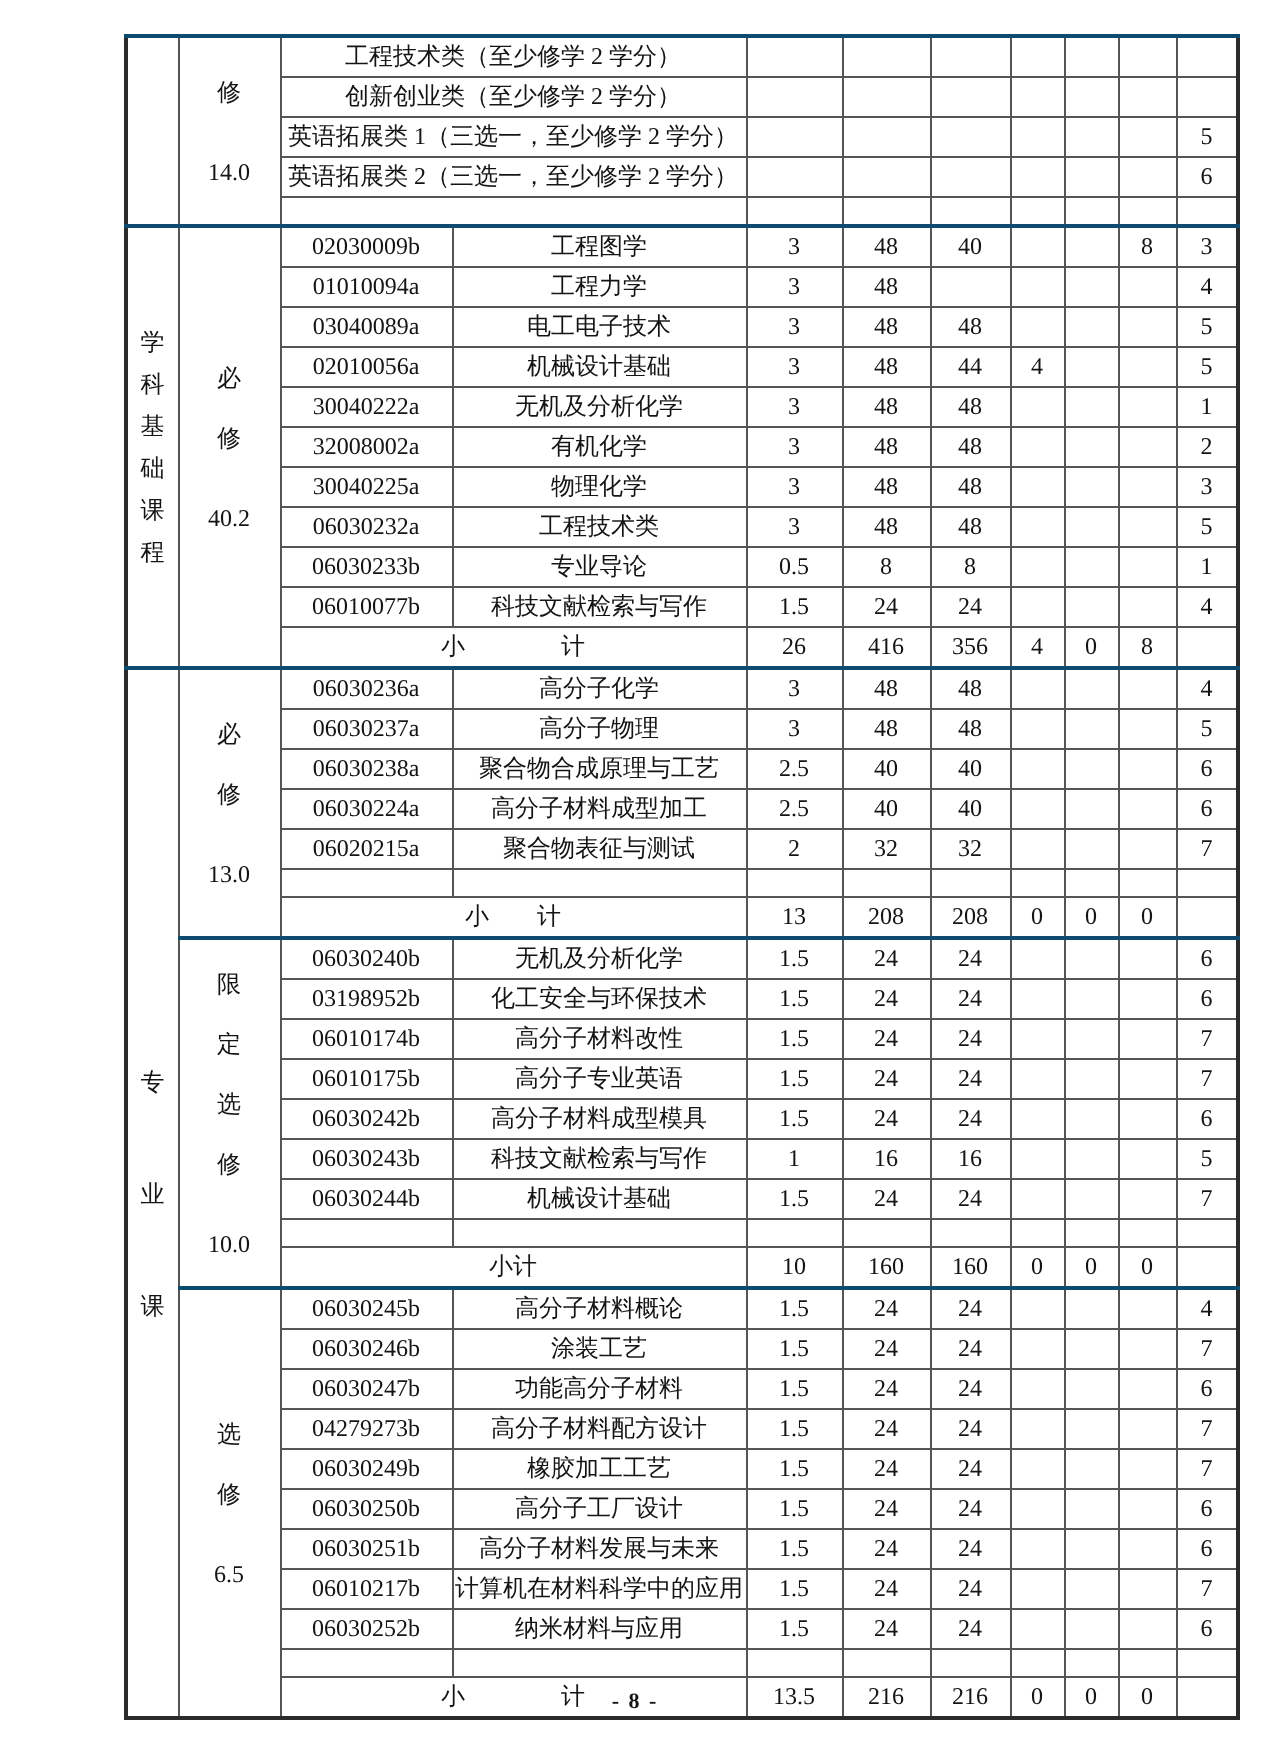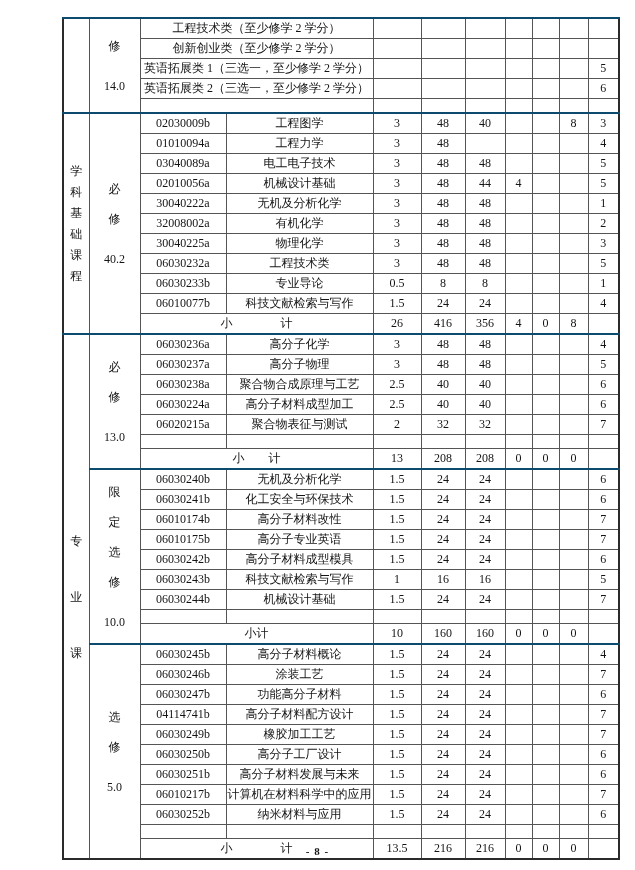"06030241b" td { text: 06030241b -> 03198952b }
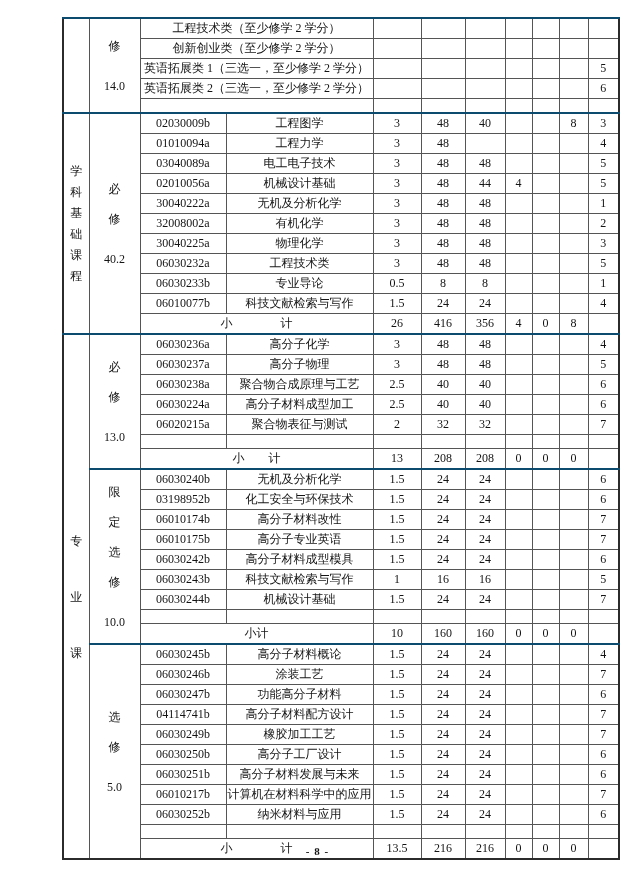"04114741b" td { text: 04114741b -> 04279273b }
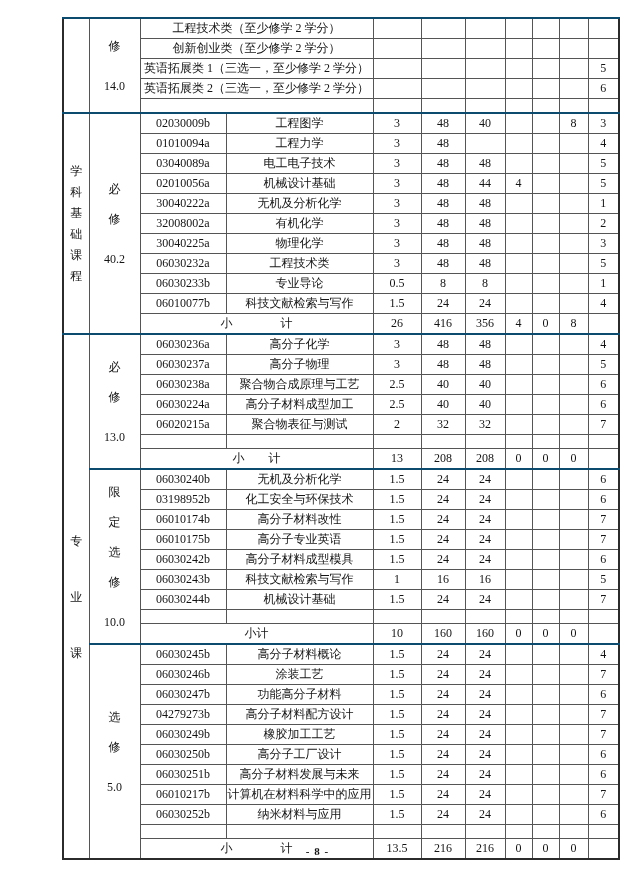"5.0" span.cred { text: 5.0 -> 6.5 }
